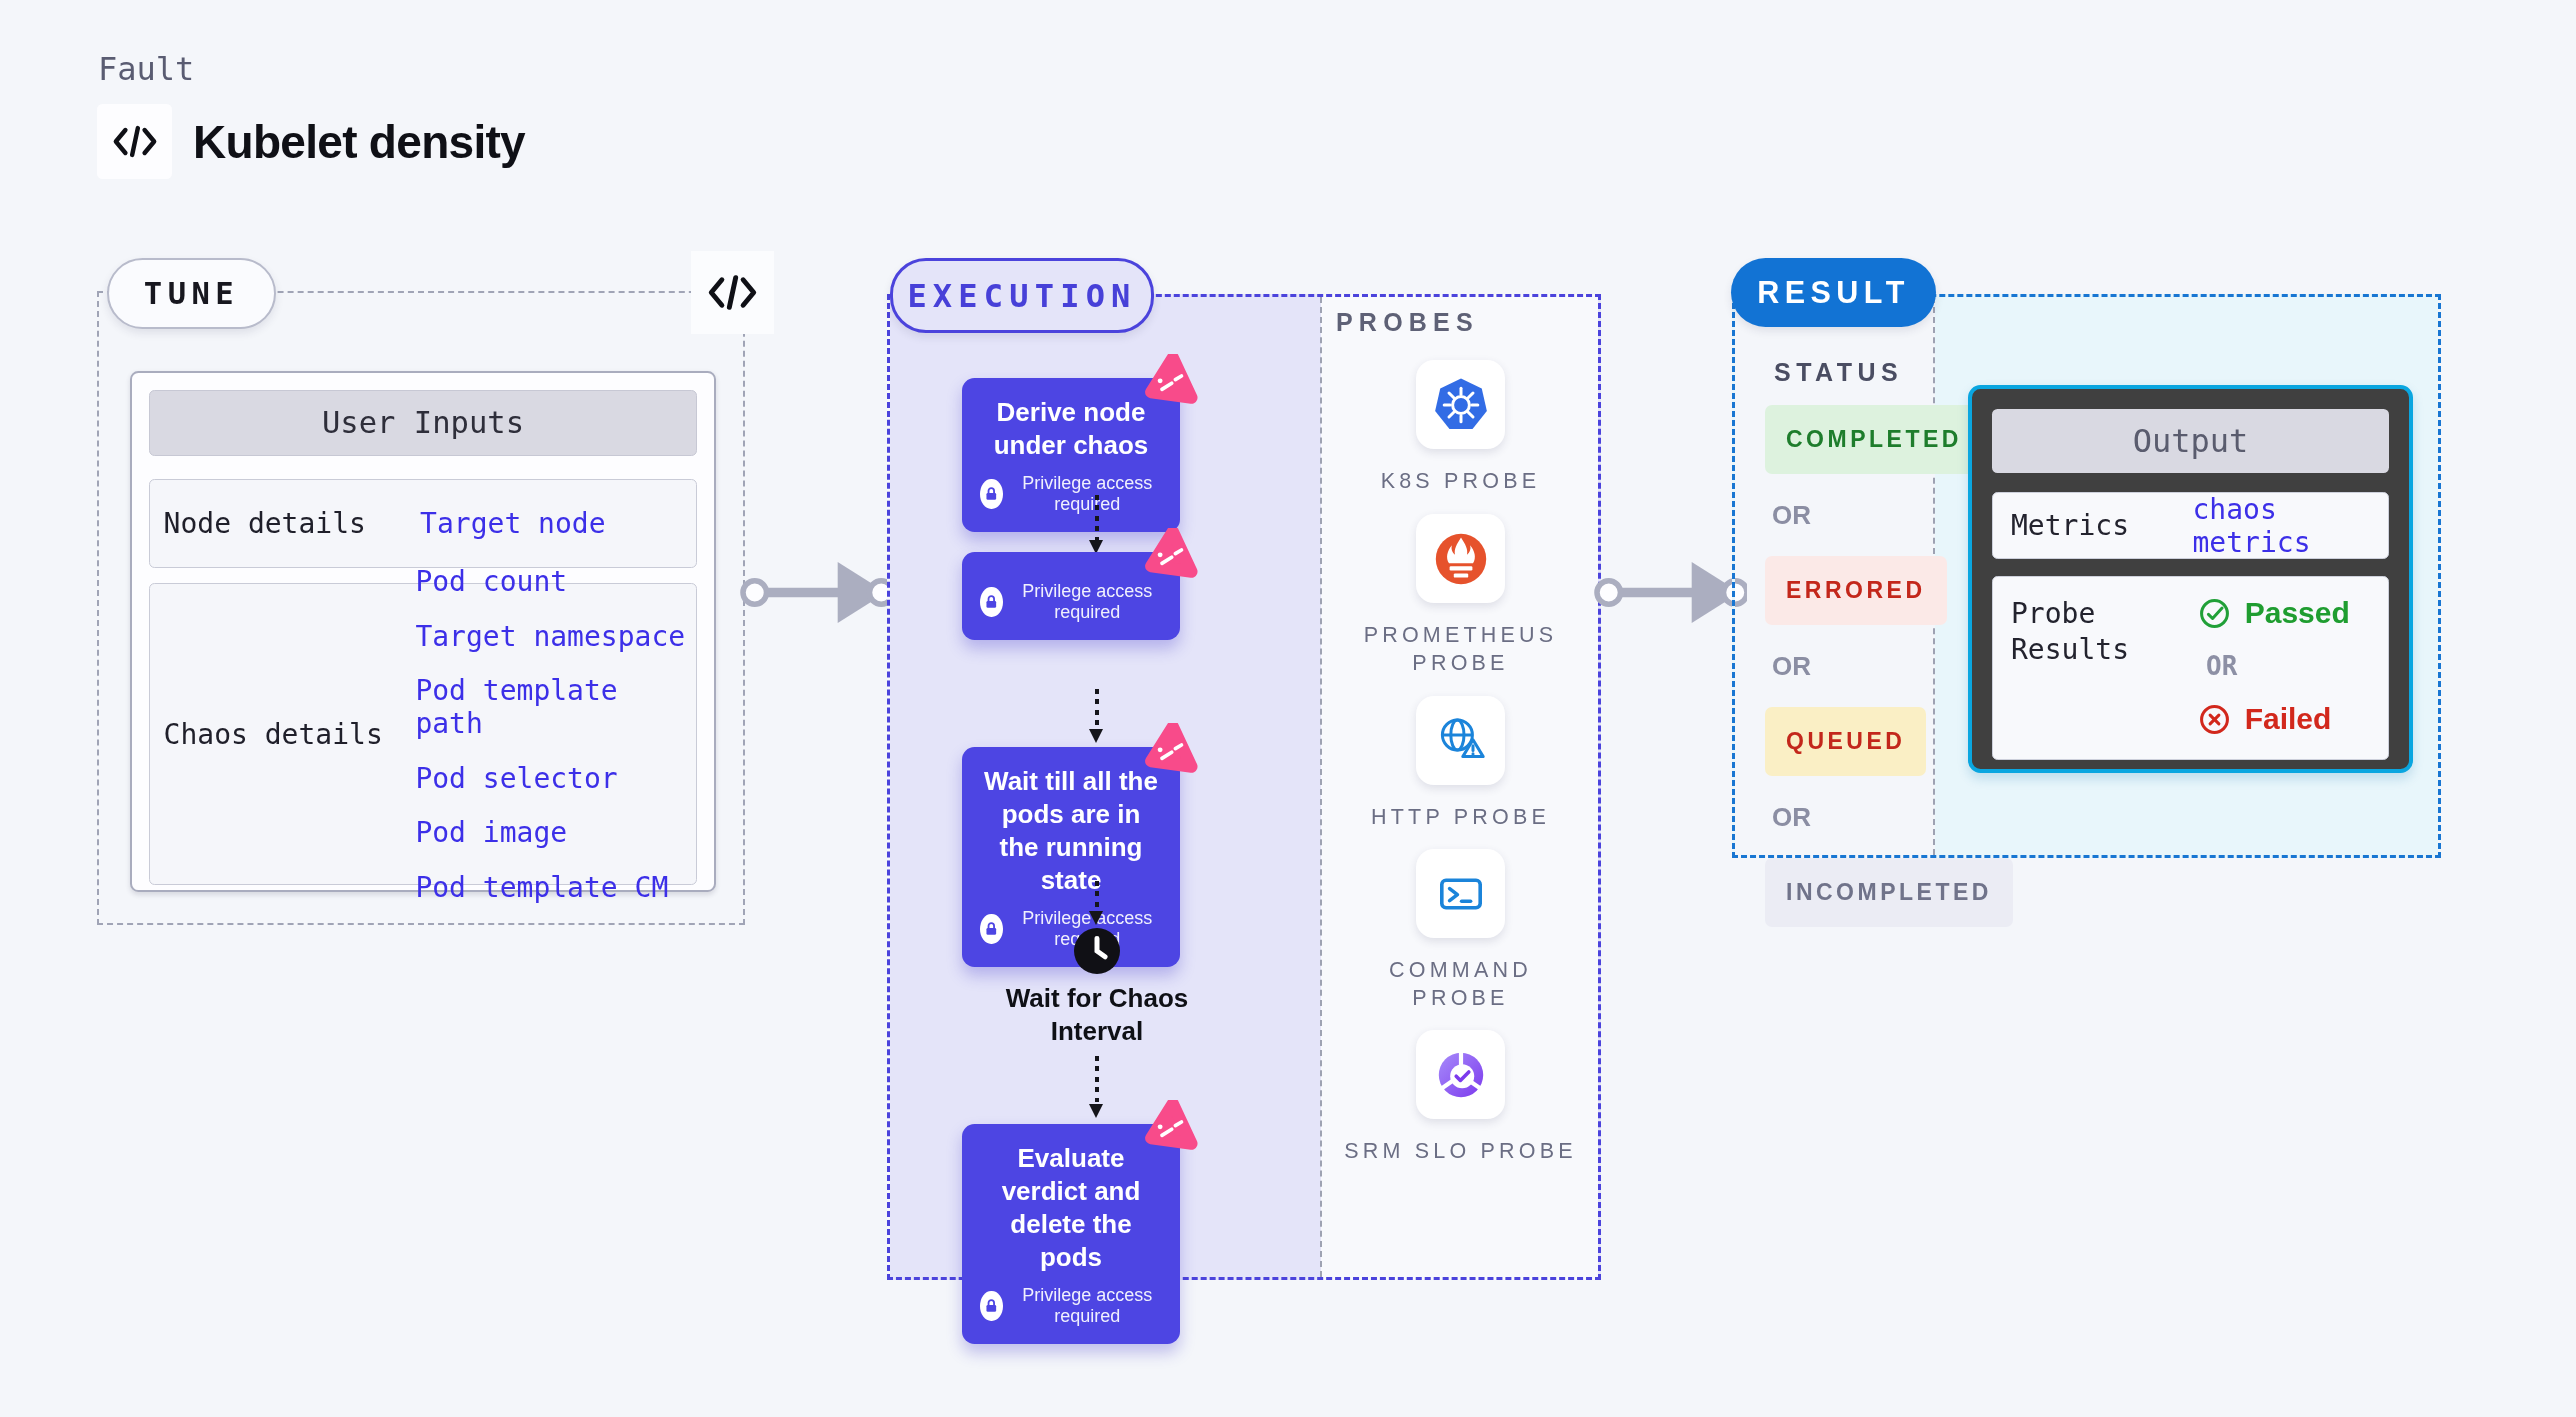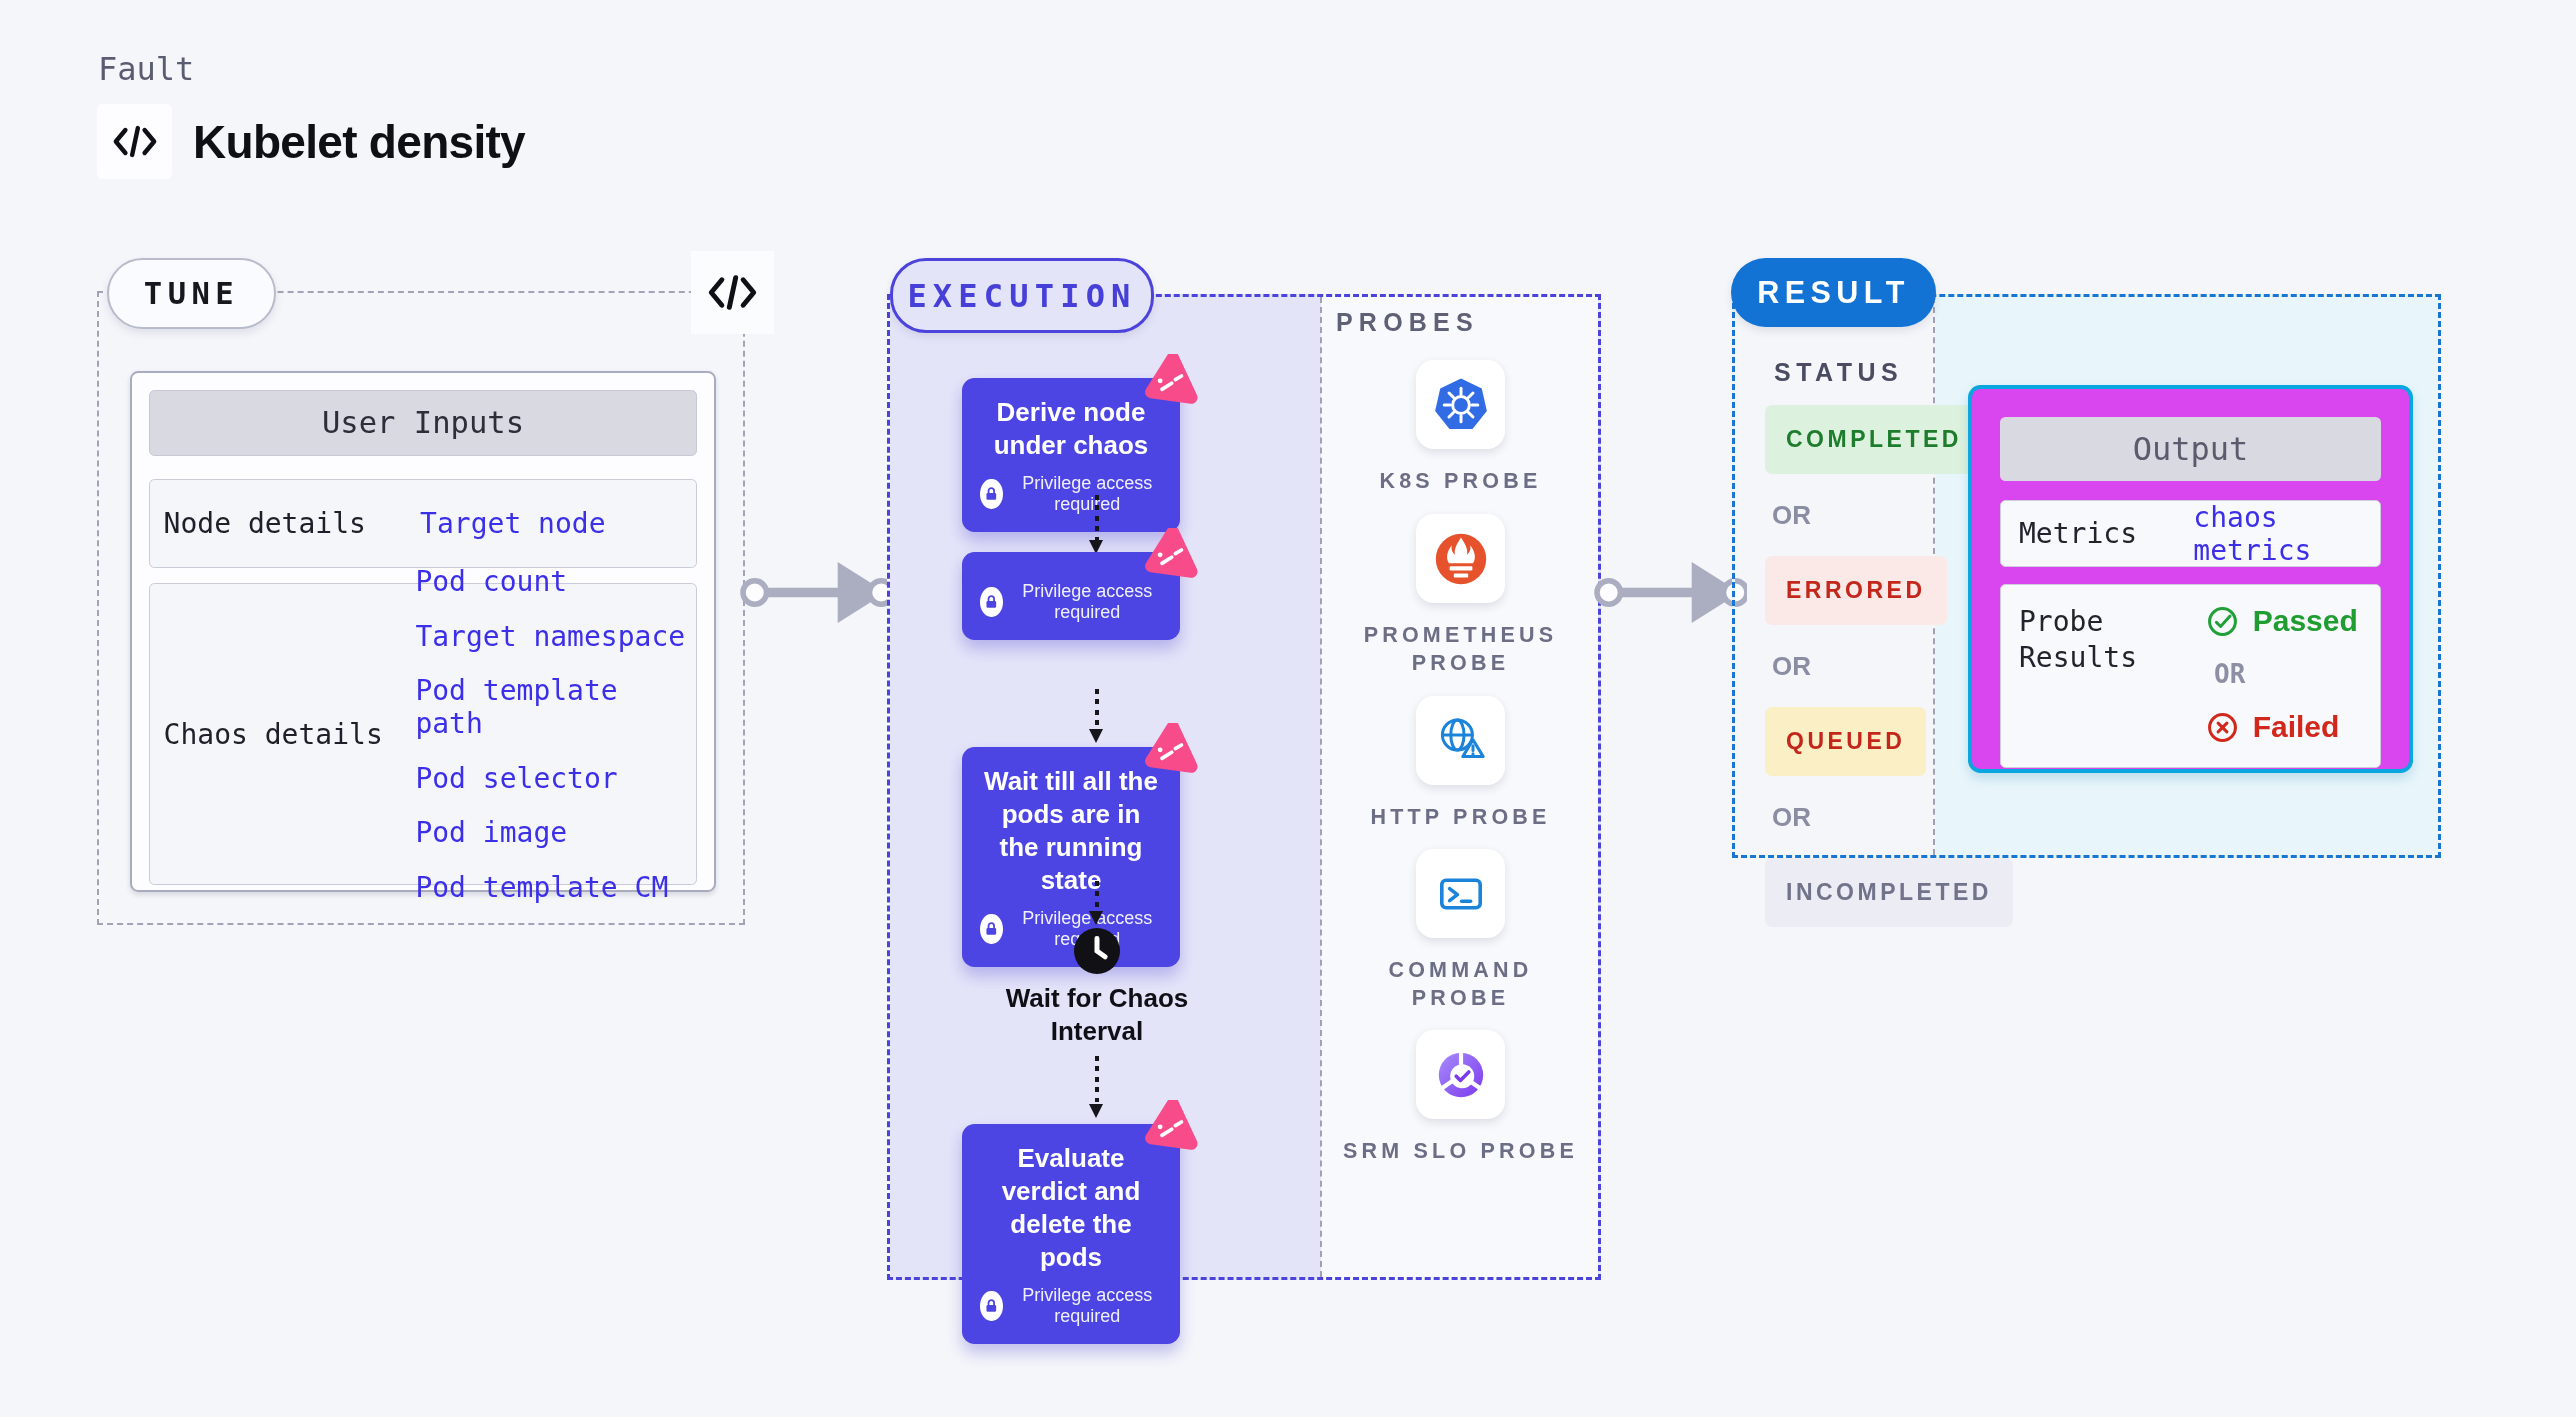"Output" .output-card { background: #d946ef -> #404040; padding: 28px -> 20px }
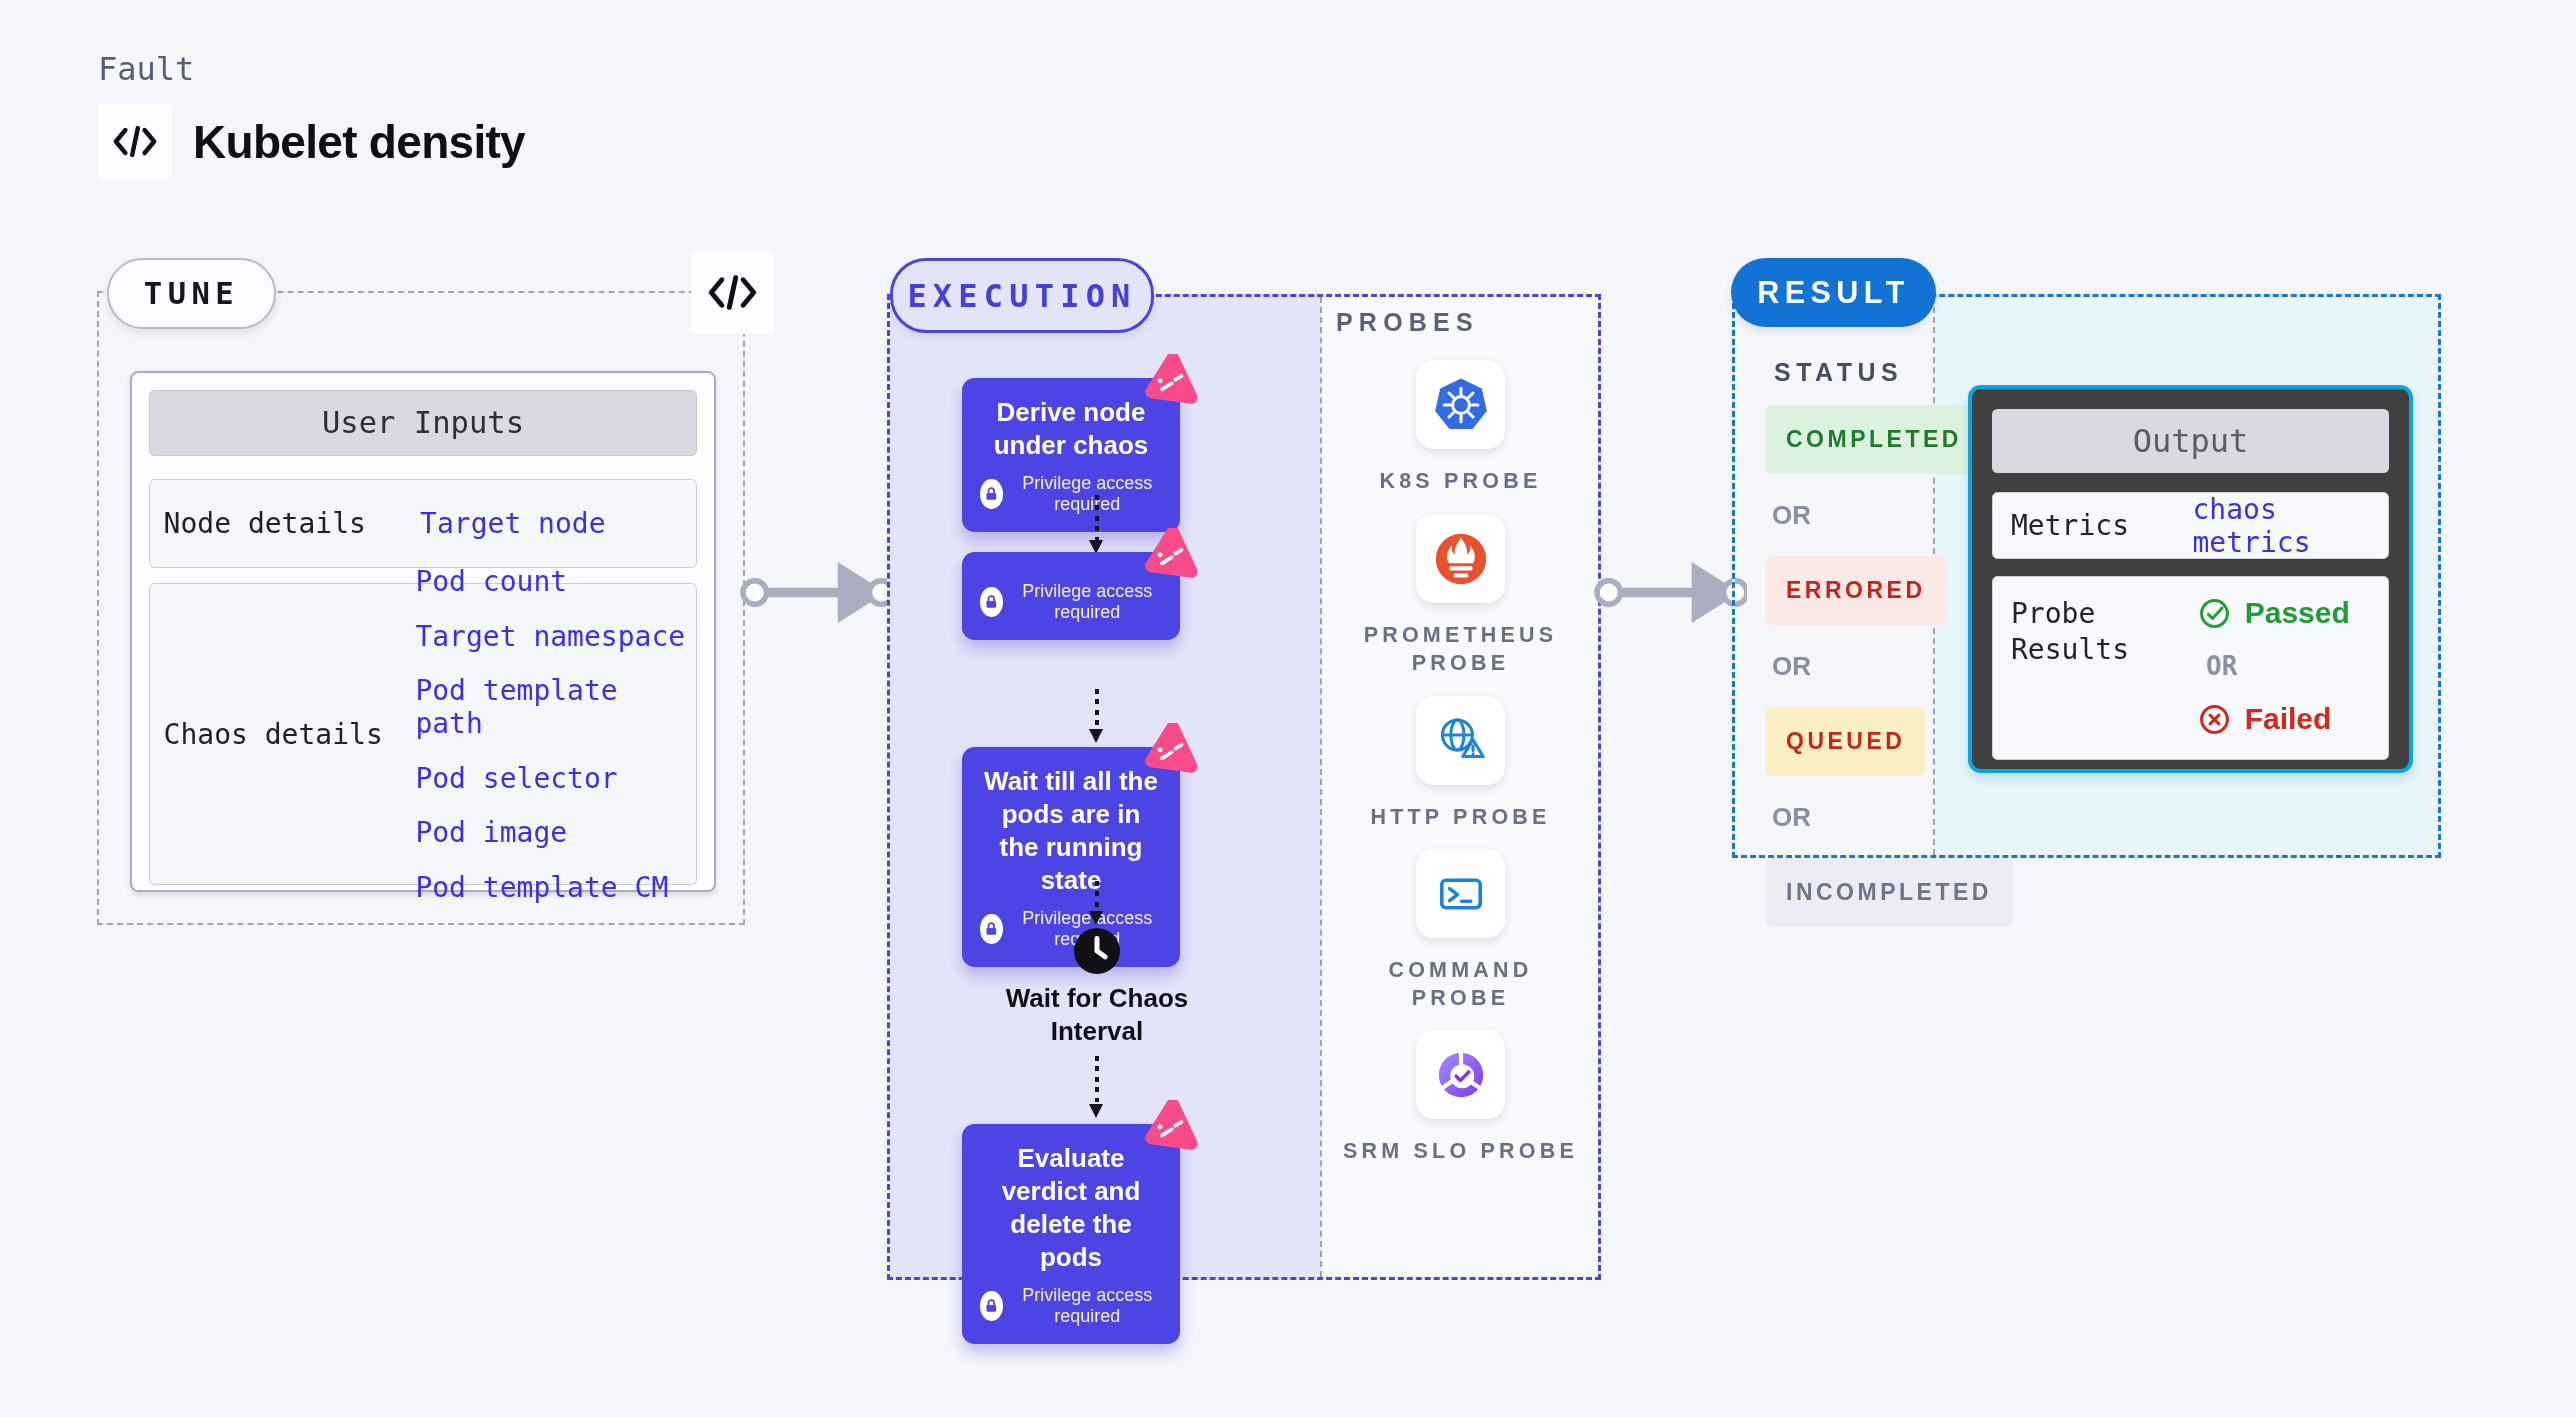"K8S PROBE" .probe-label { font-weight: 700 -> 400 }
